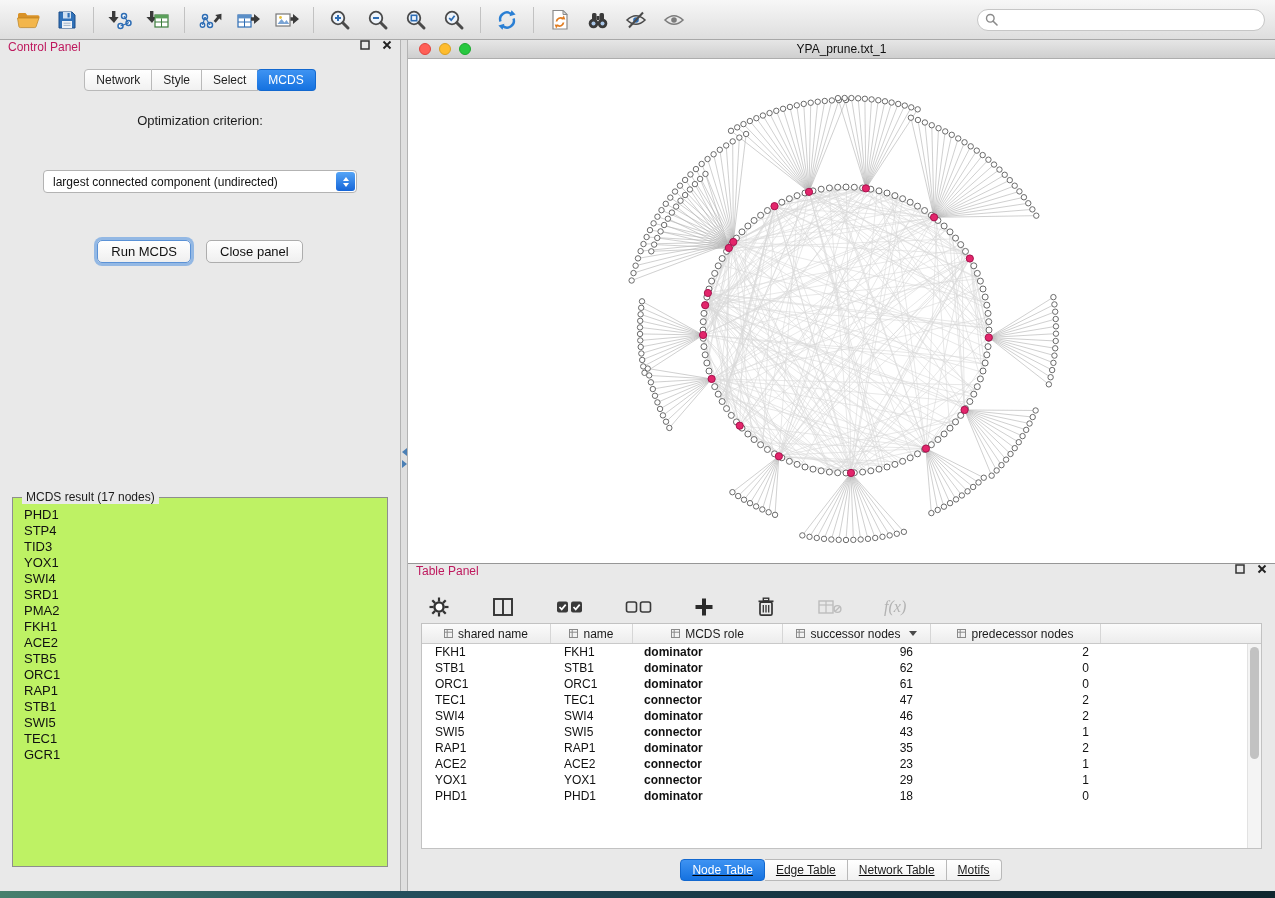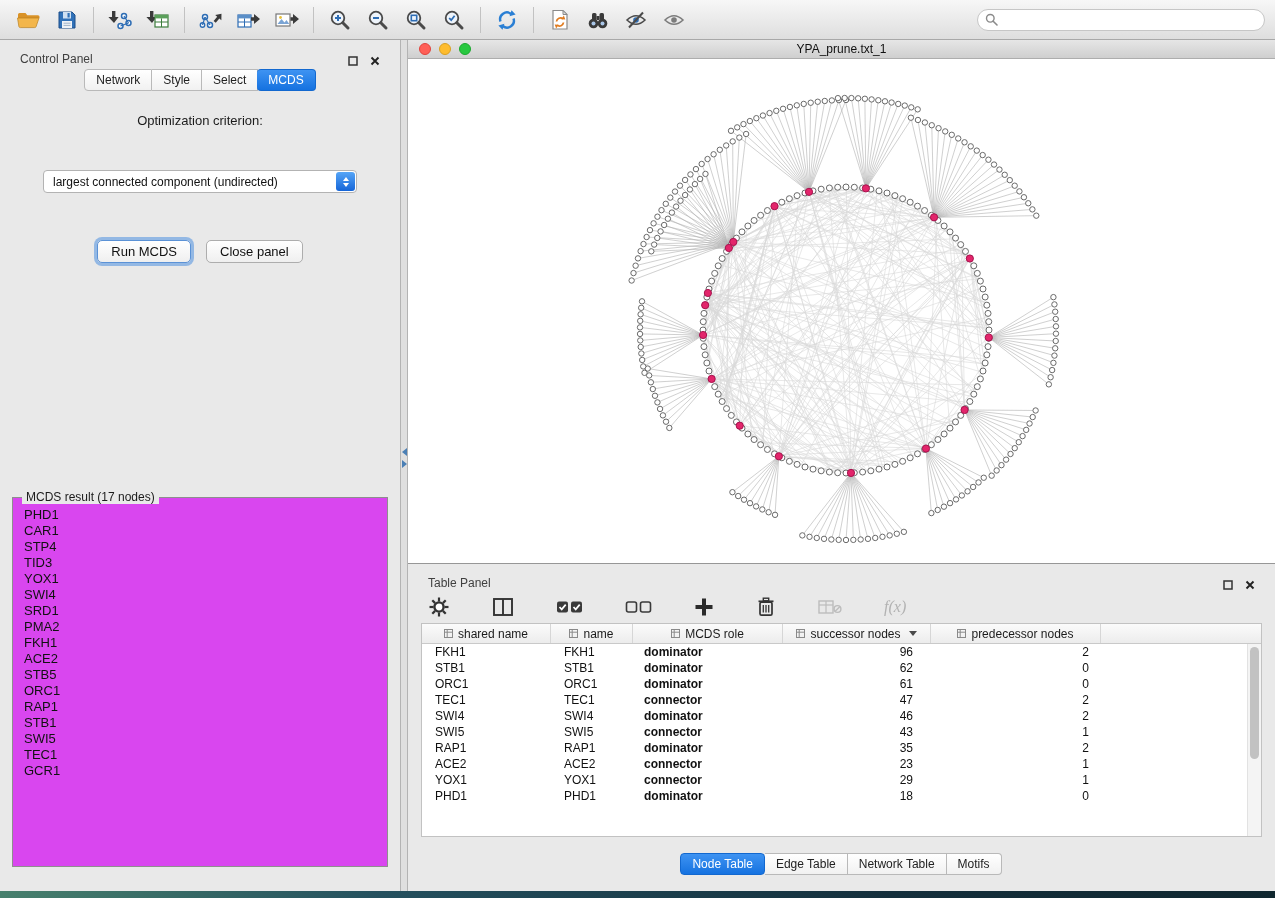"Control Panel" .panel-header { align-items: flex-end -> flex-start; color: #404040 -> #be185d; padding: 0 20px -> 0 8px }
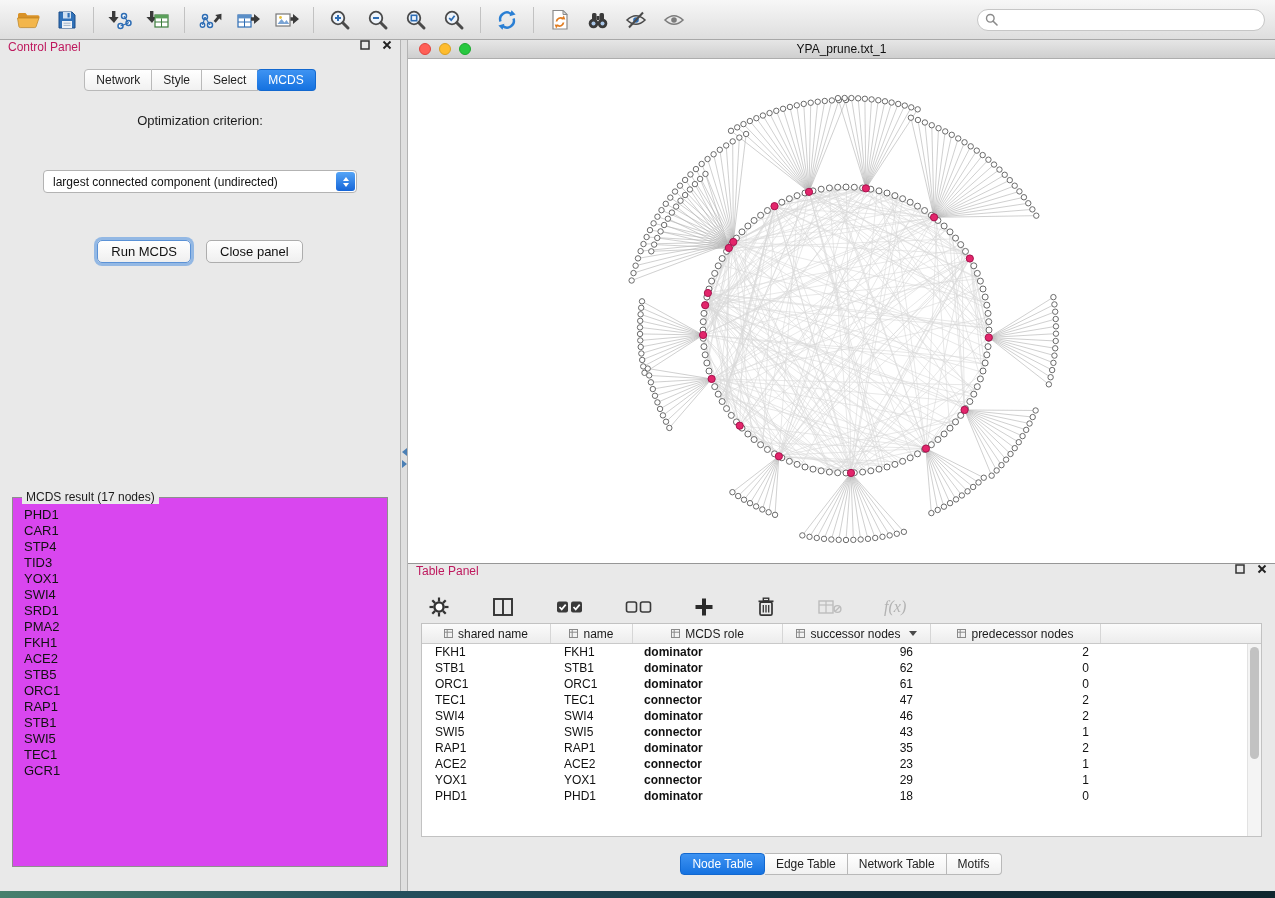"MCDS result (17 nodes)" .mcds { background: #d946ef -> #bef264 }
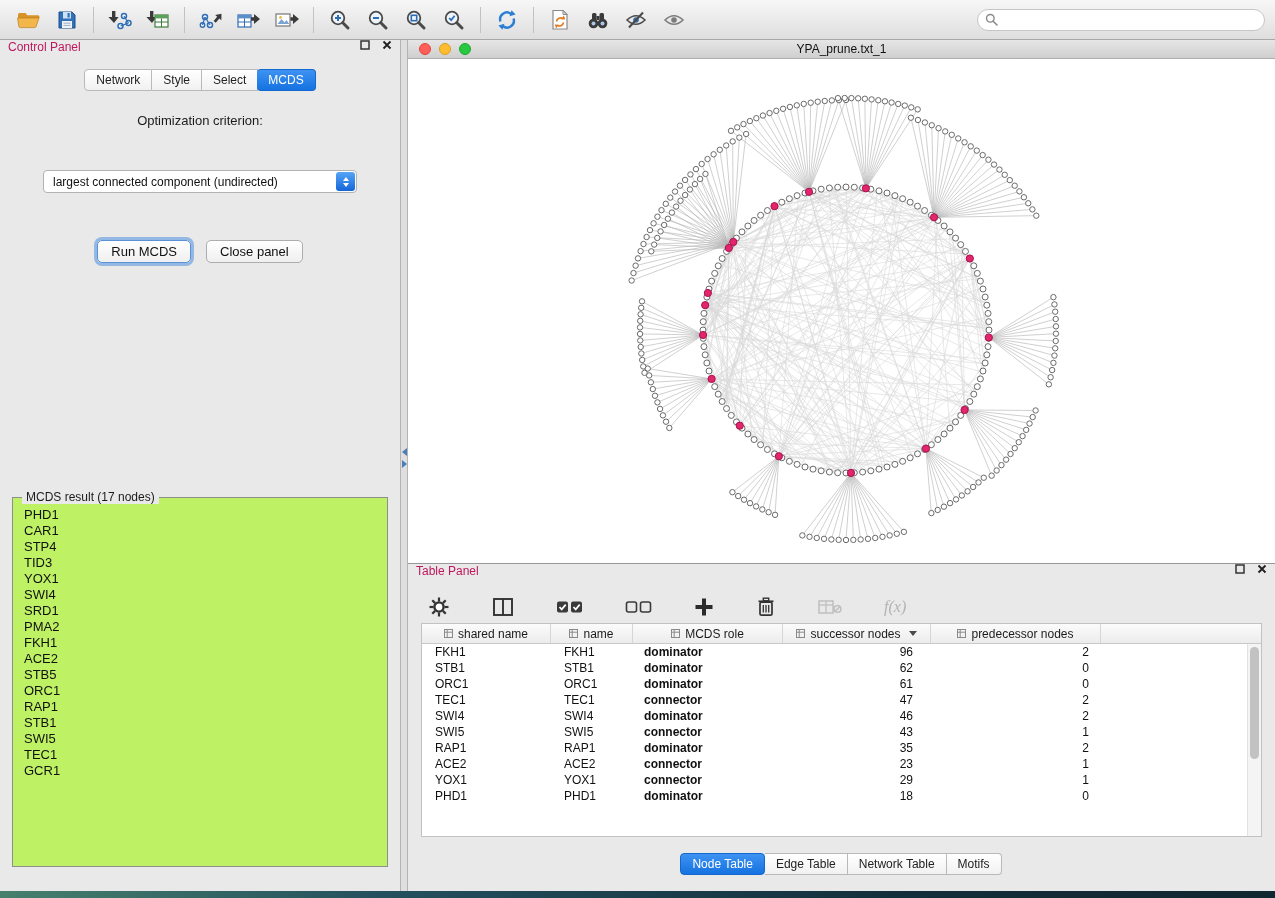"CAR1" div.node-item { html: <div>CAR1</div> -> none }
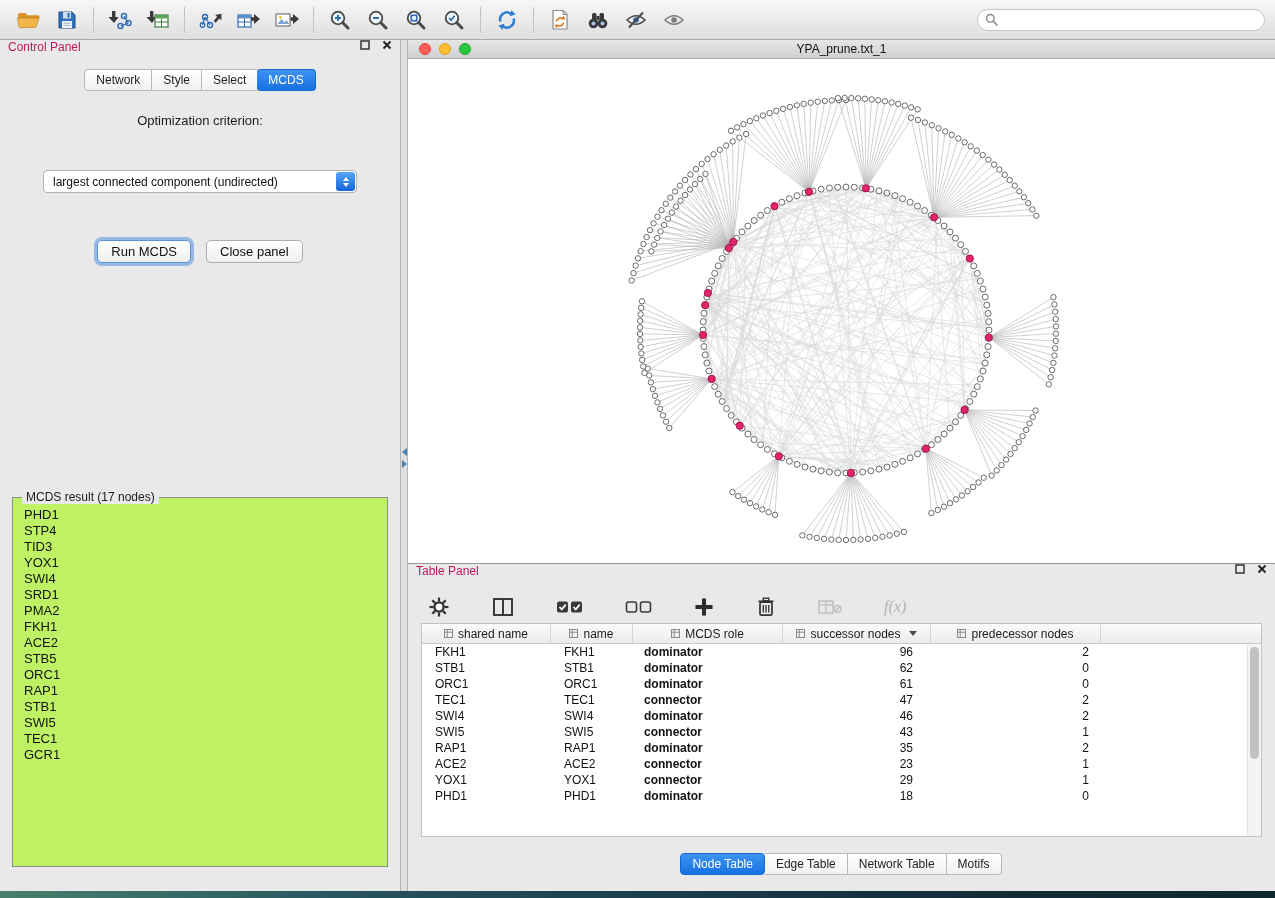"Node Table" div.bottom-tabs { margin: 12px -> 6px; text-decoration: none -> underline }
